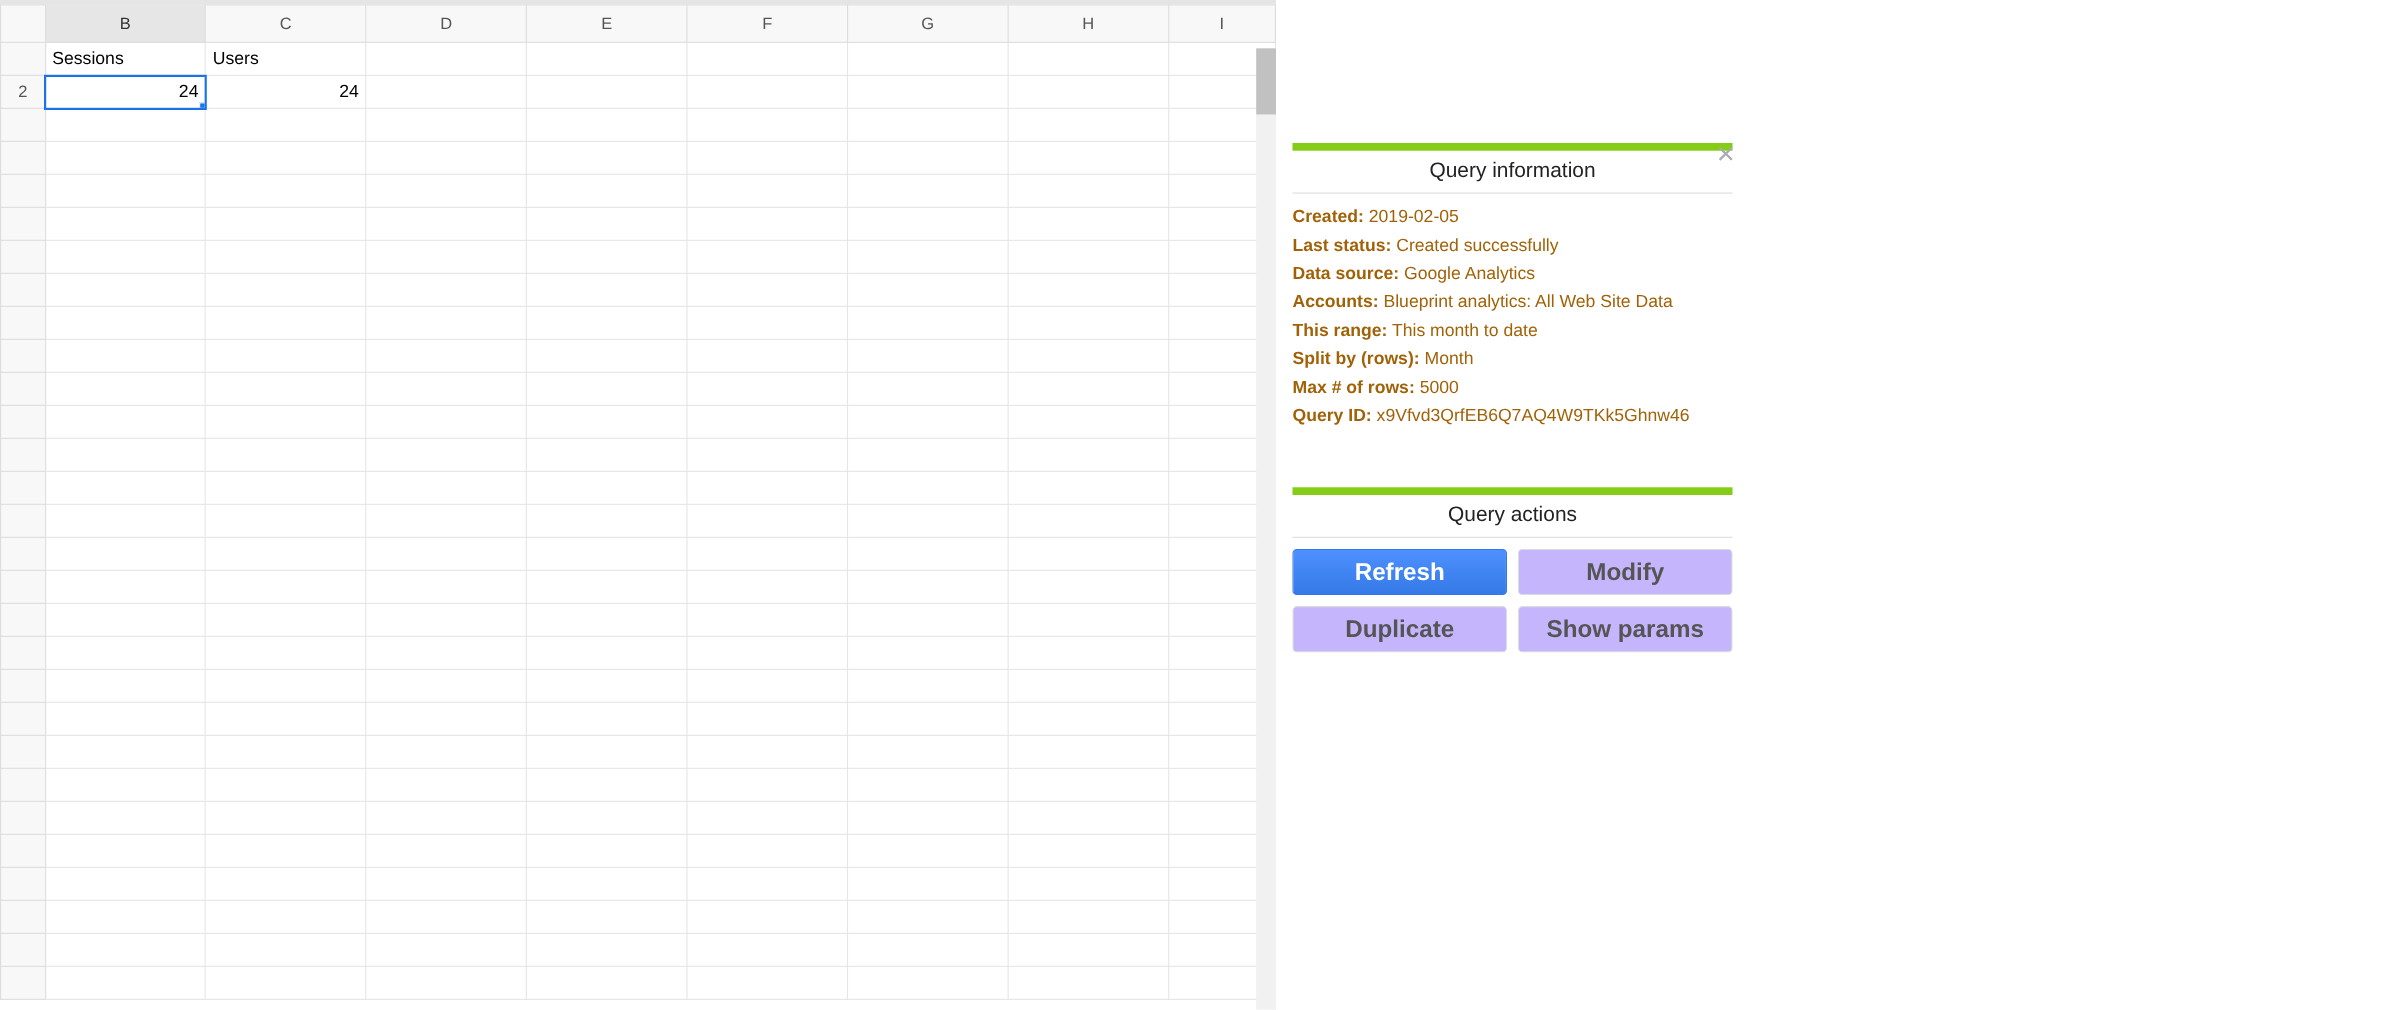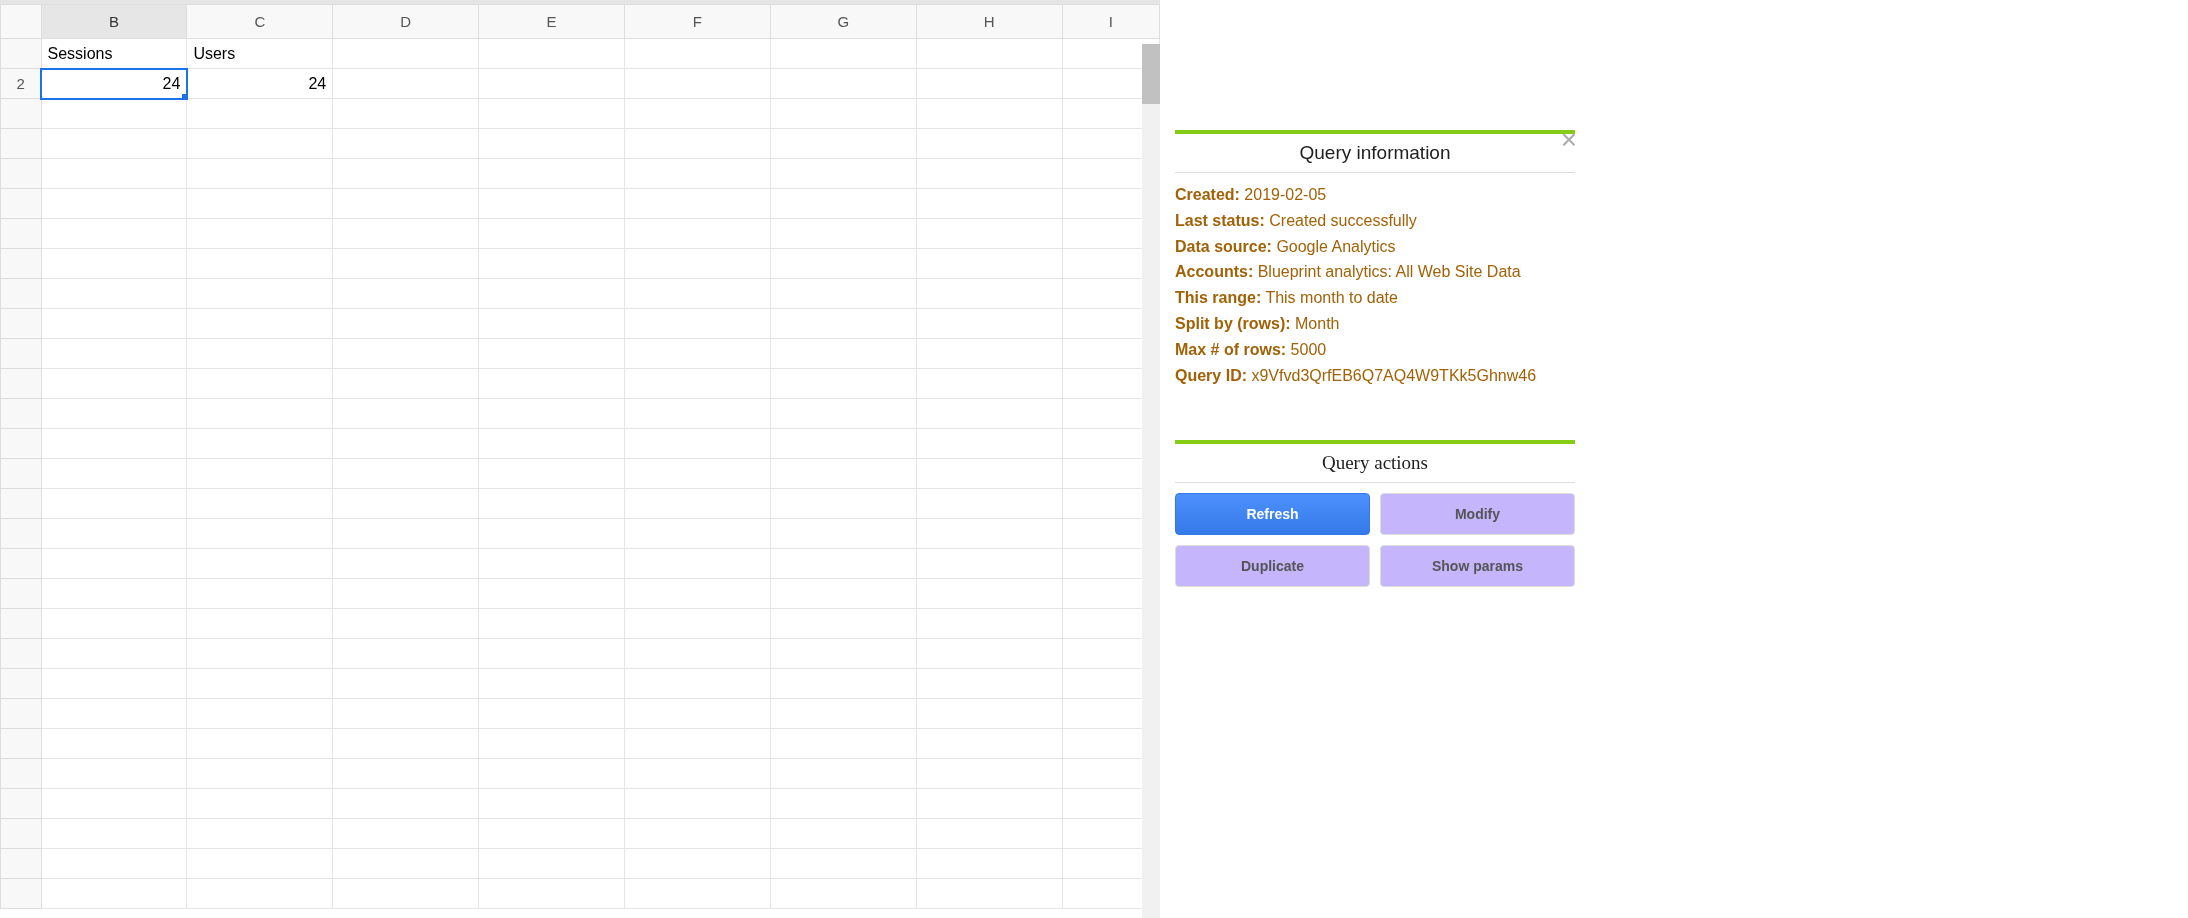"Query information" .section-head { border-top: 4px solid #84cc16 -> 7px solid #84cc16 }
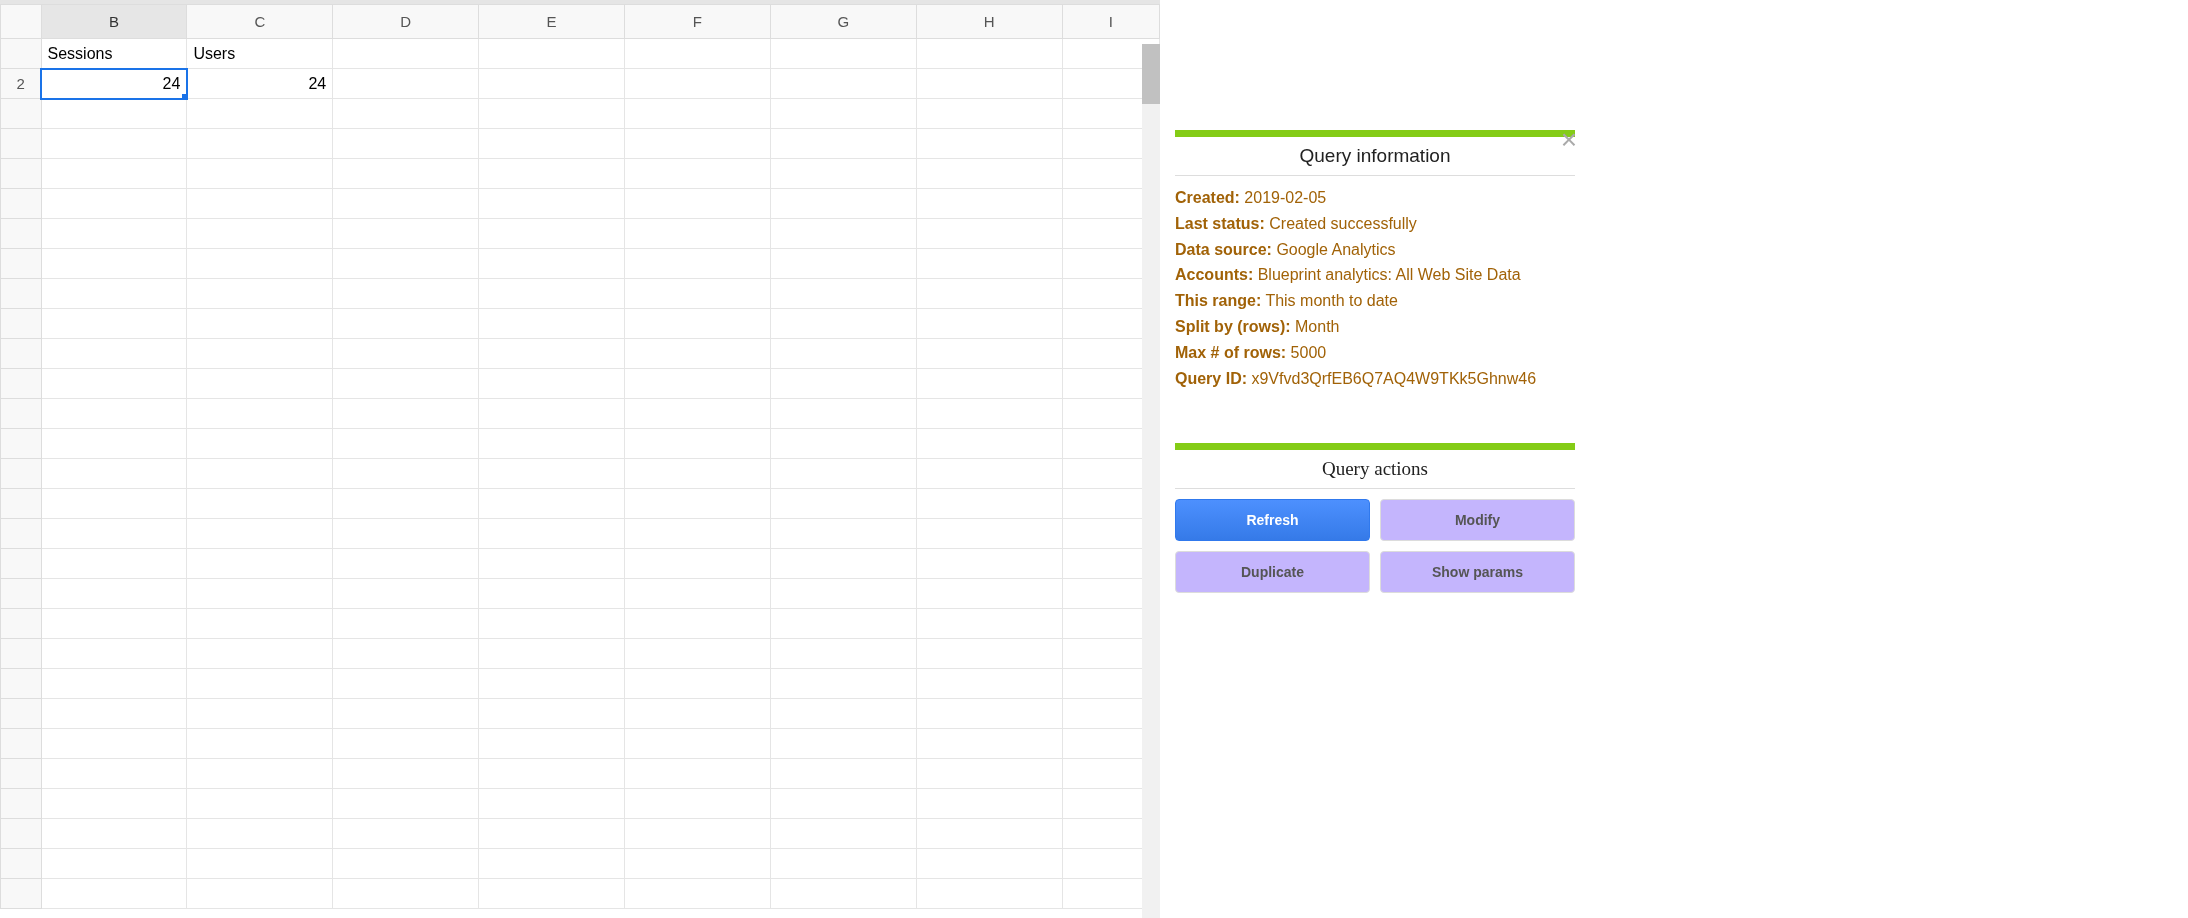"Query actions" .actions-head { font-family: Liberation Serif, serif -> none }
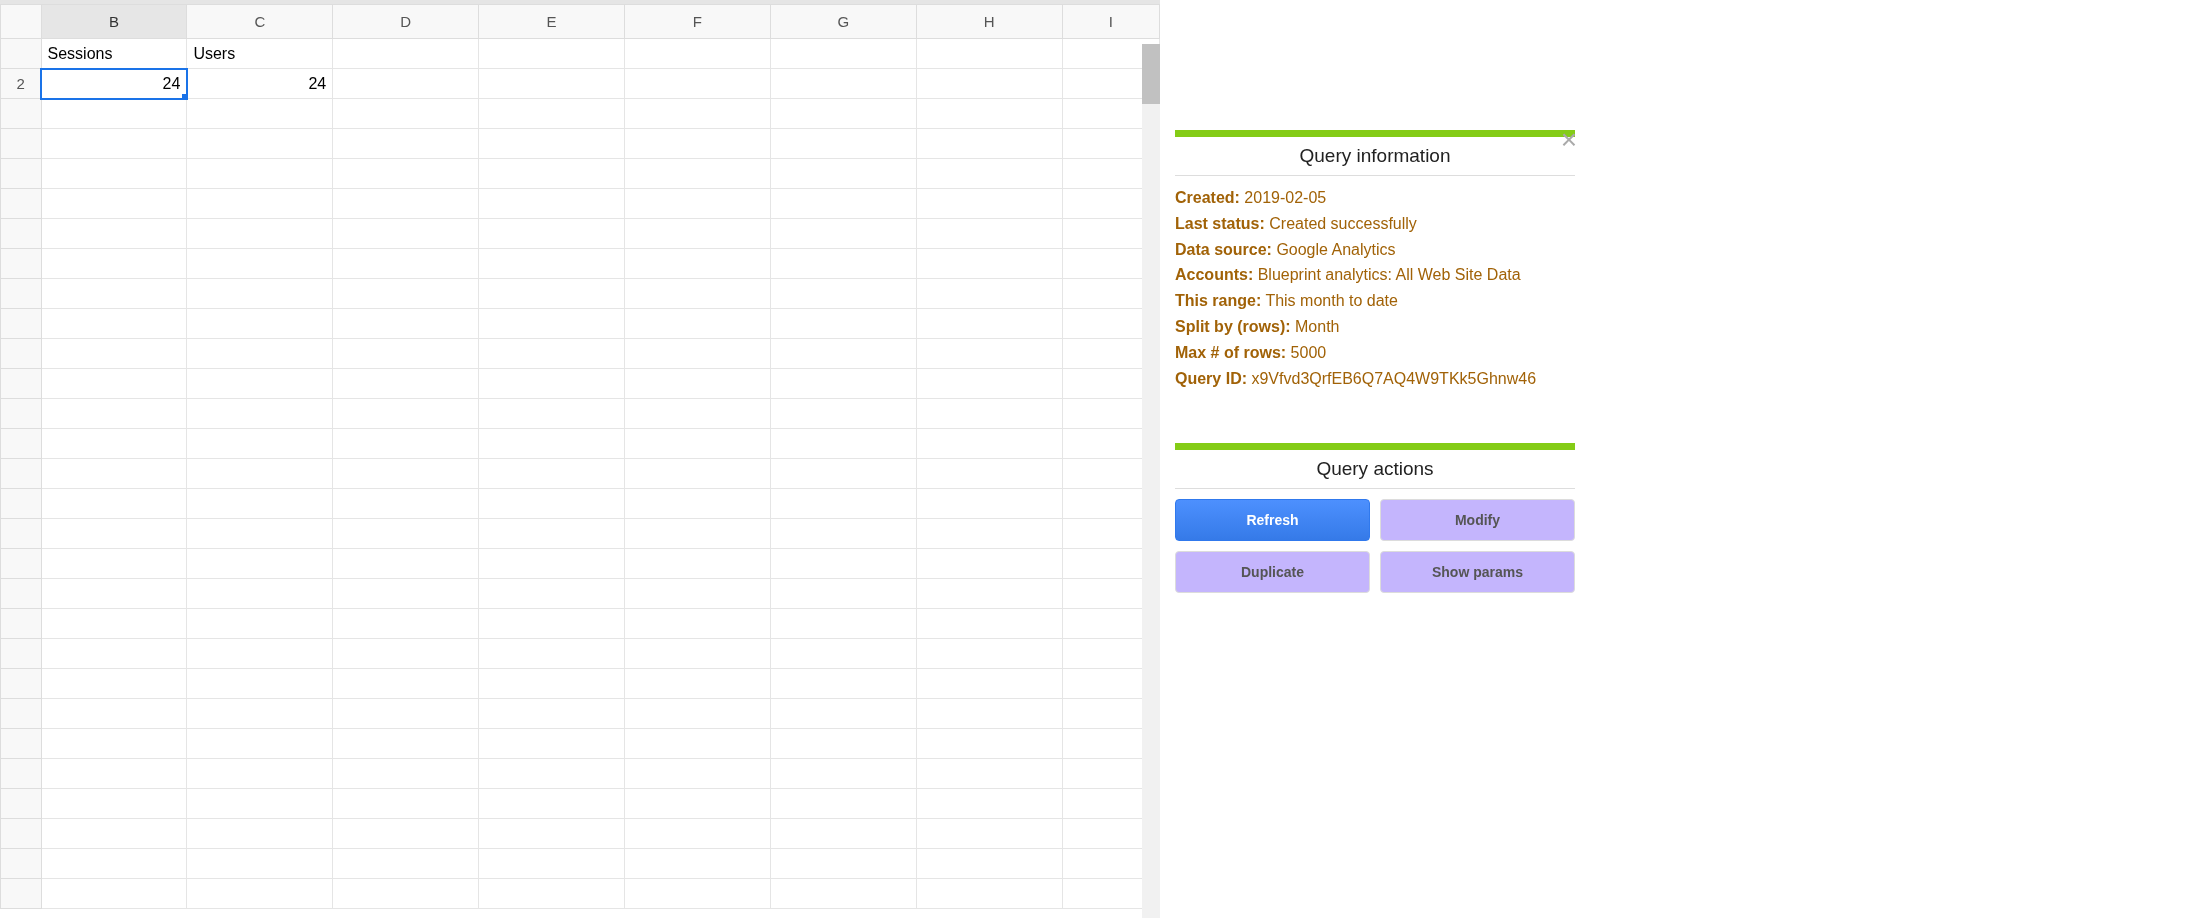"Refresh" .btn { font-size: 14px -> 22px }
